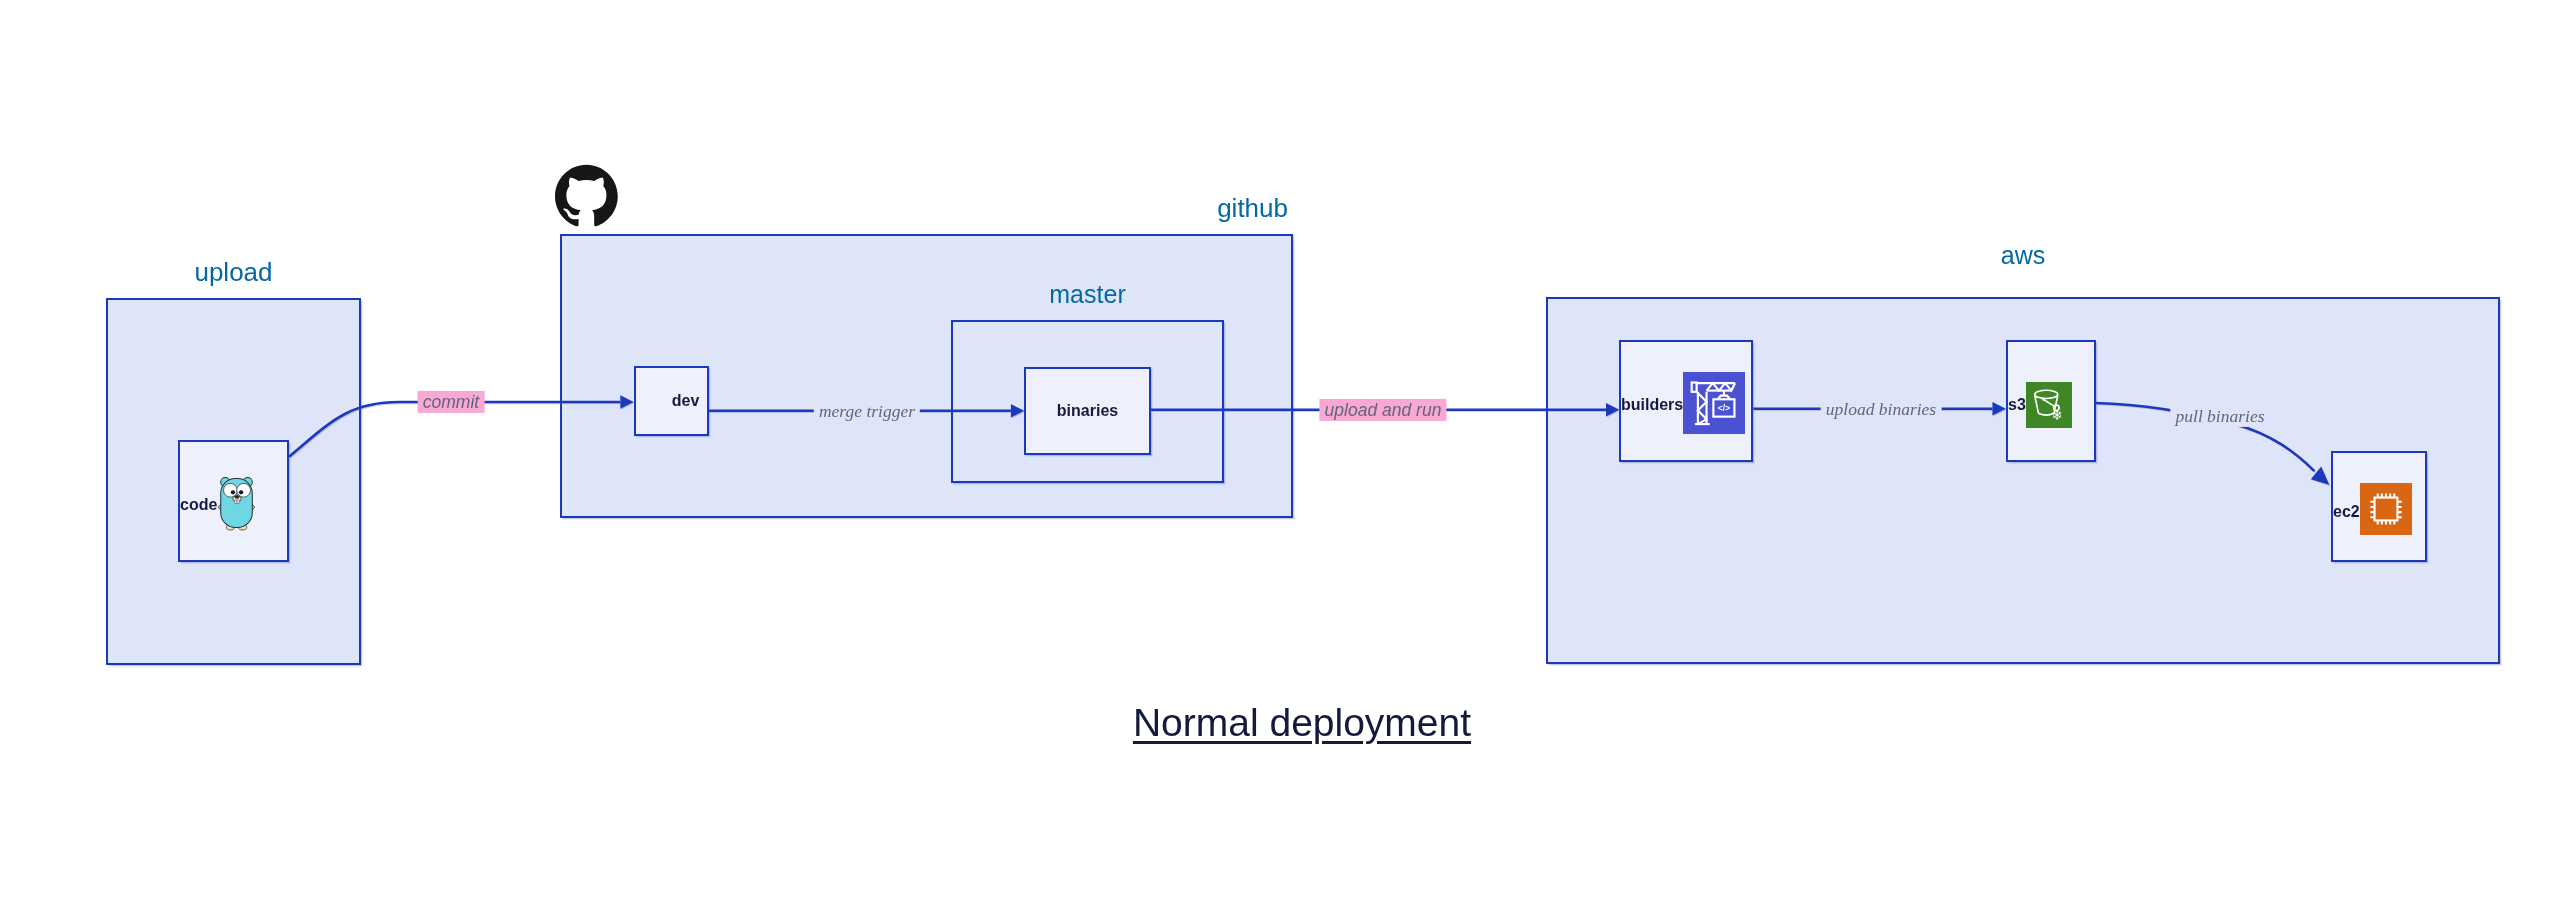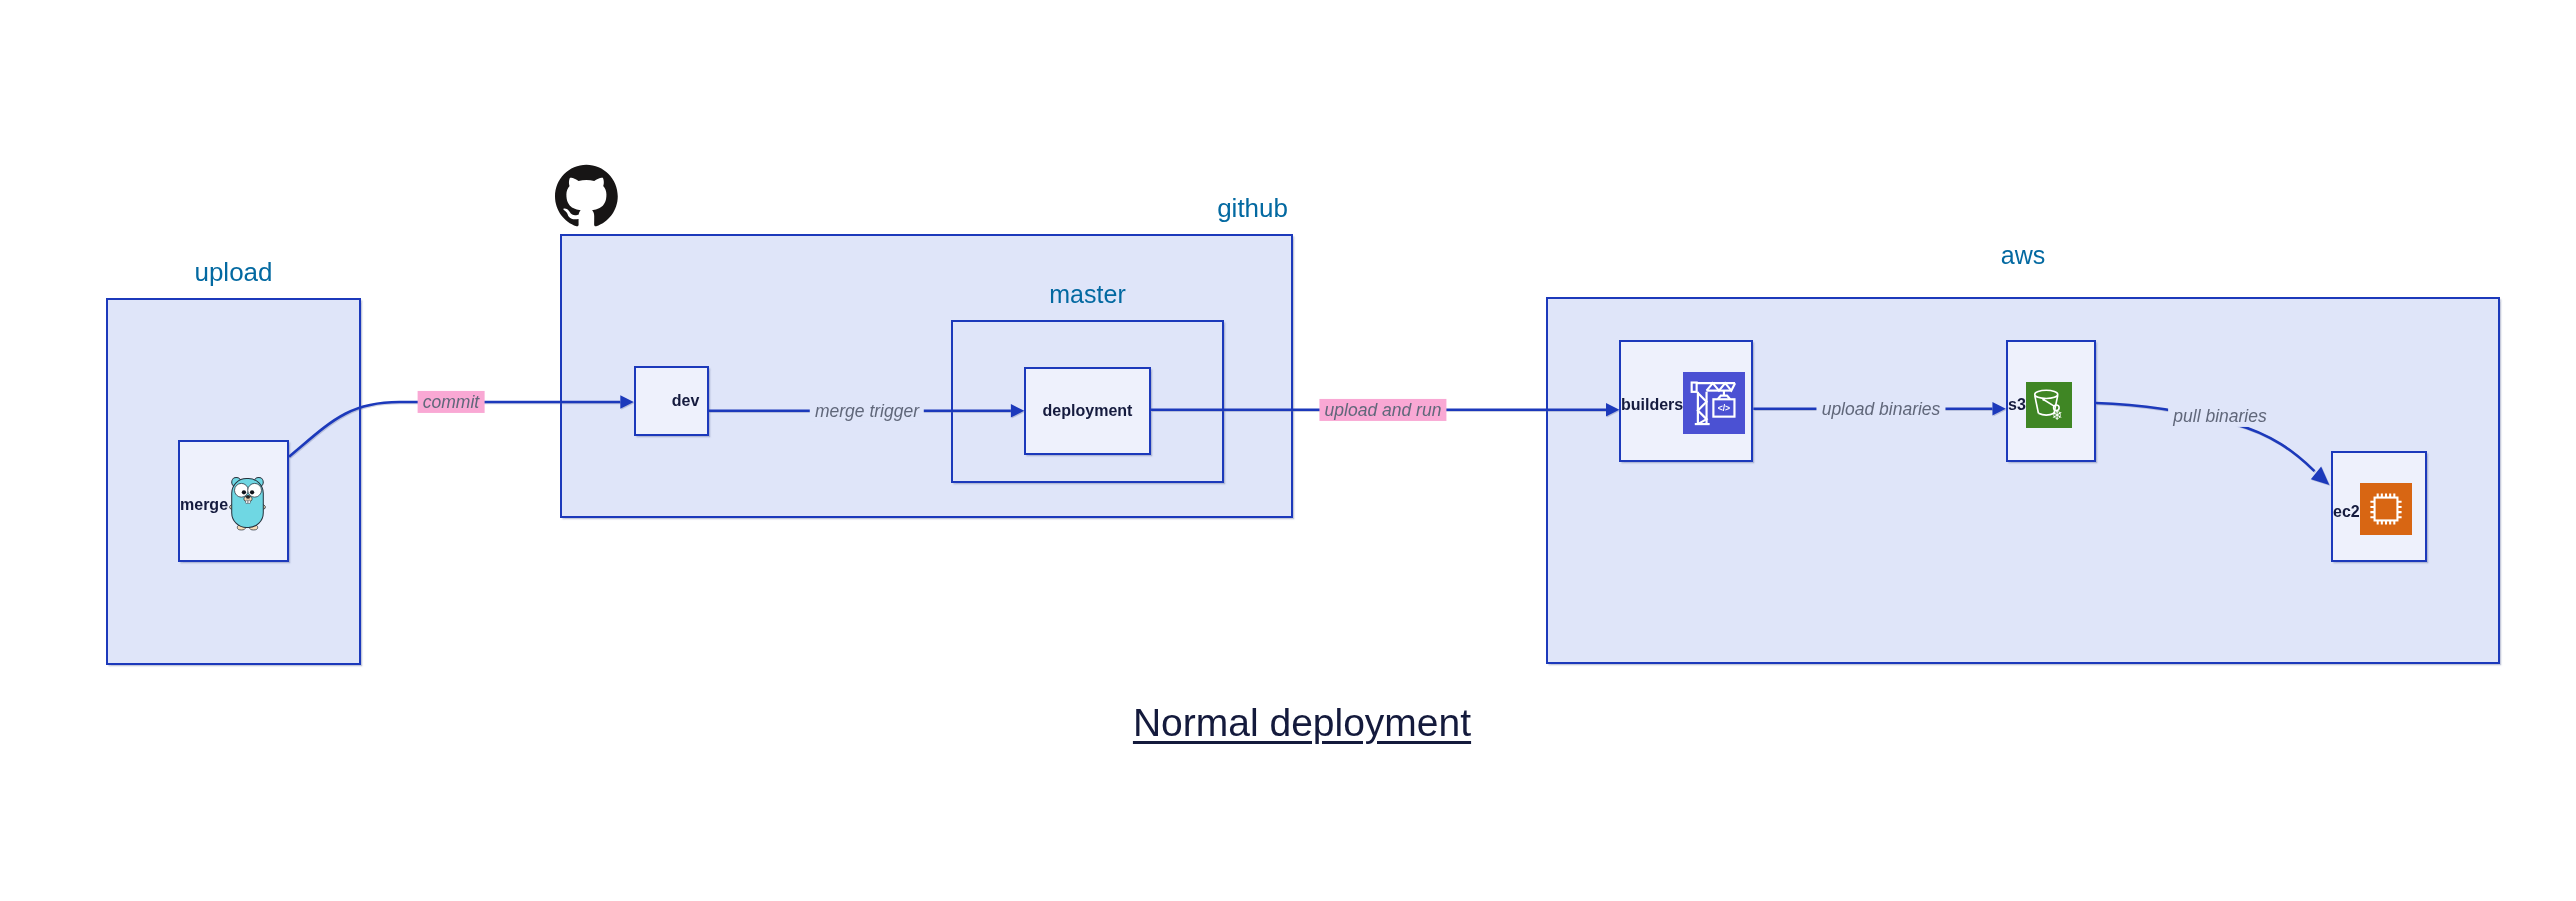"merge trigger" .bg-lav { font-family: none -> Liberation Serif, serif }
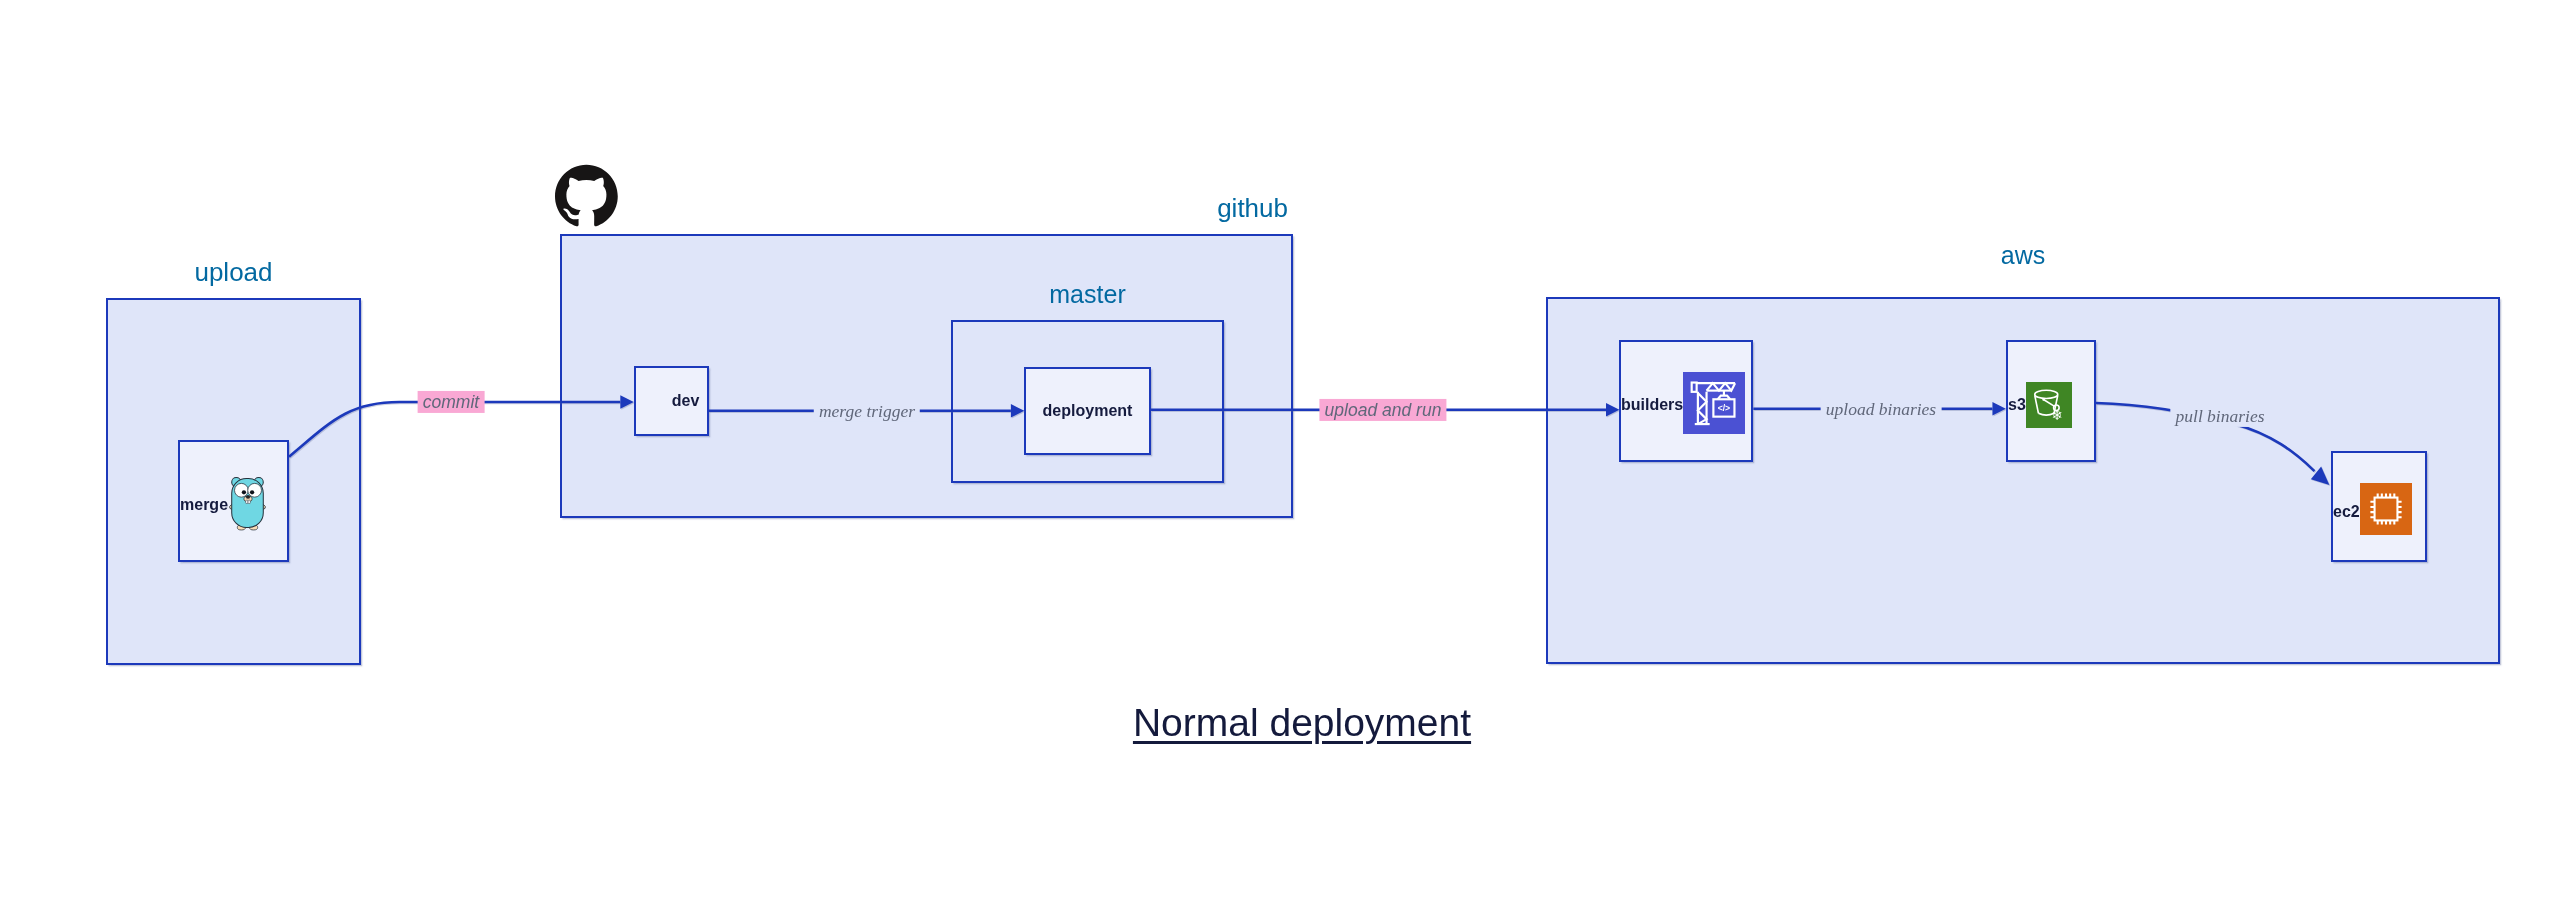"deployment" div.node-label { text: deployment -> binaries }
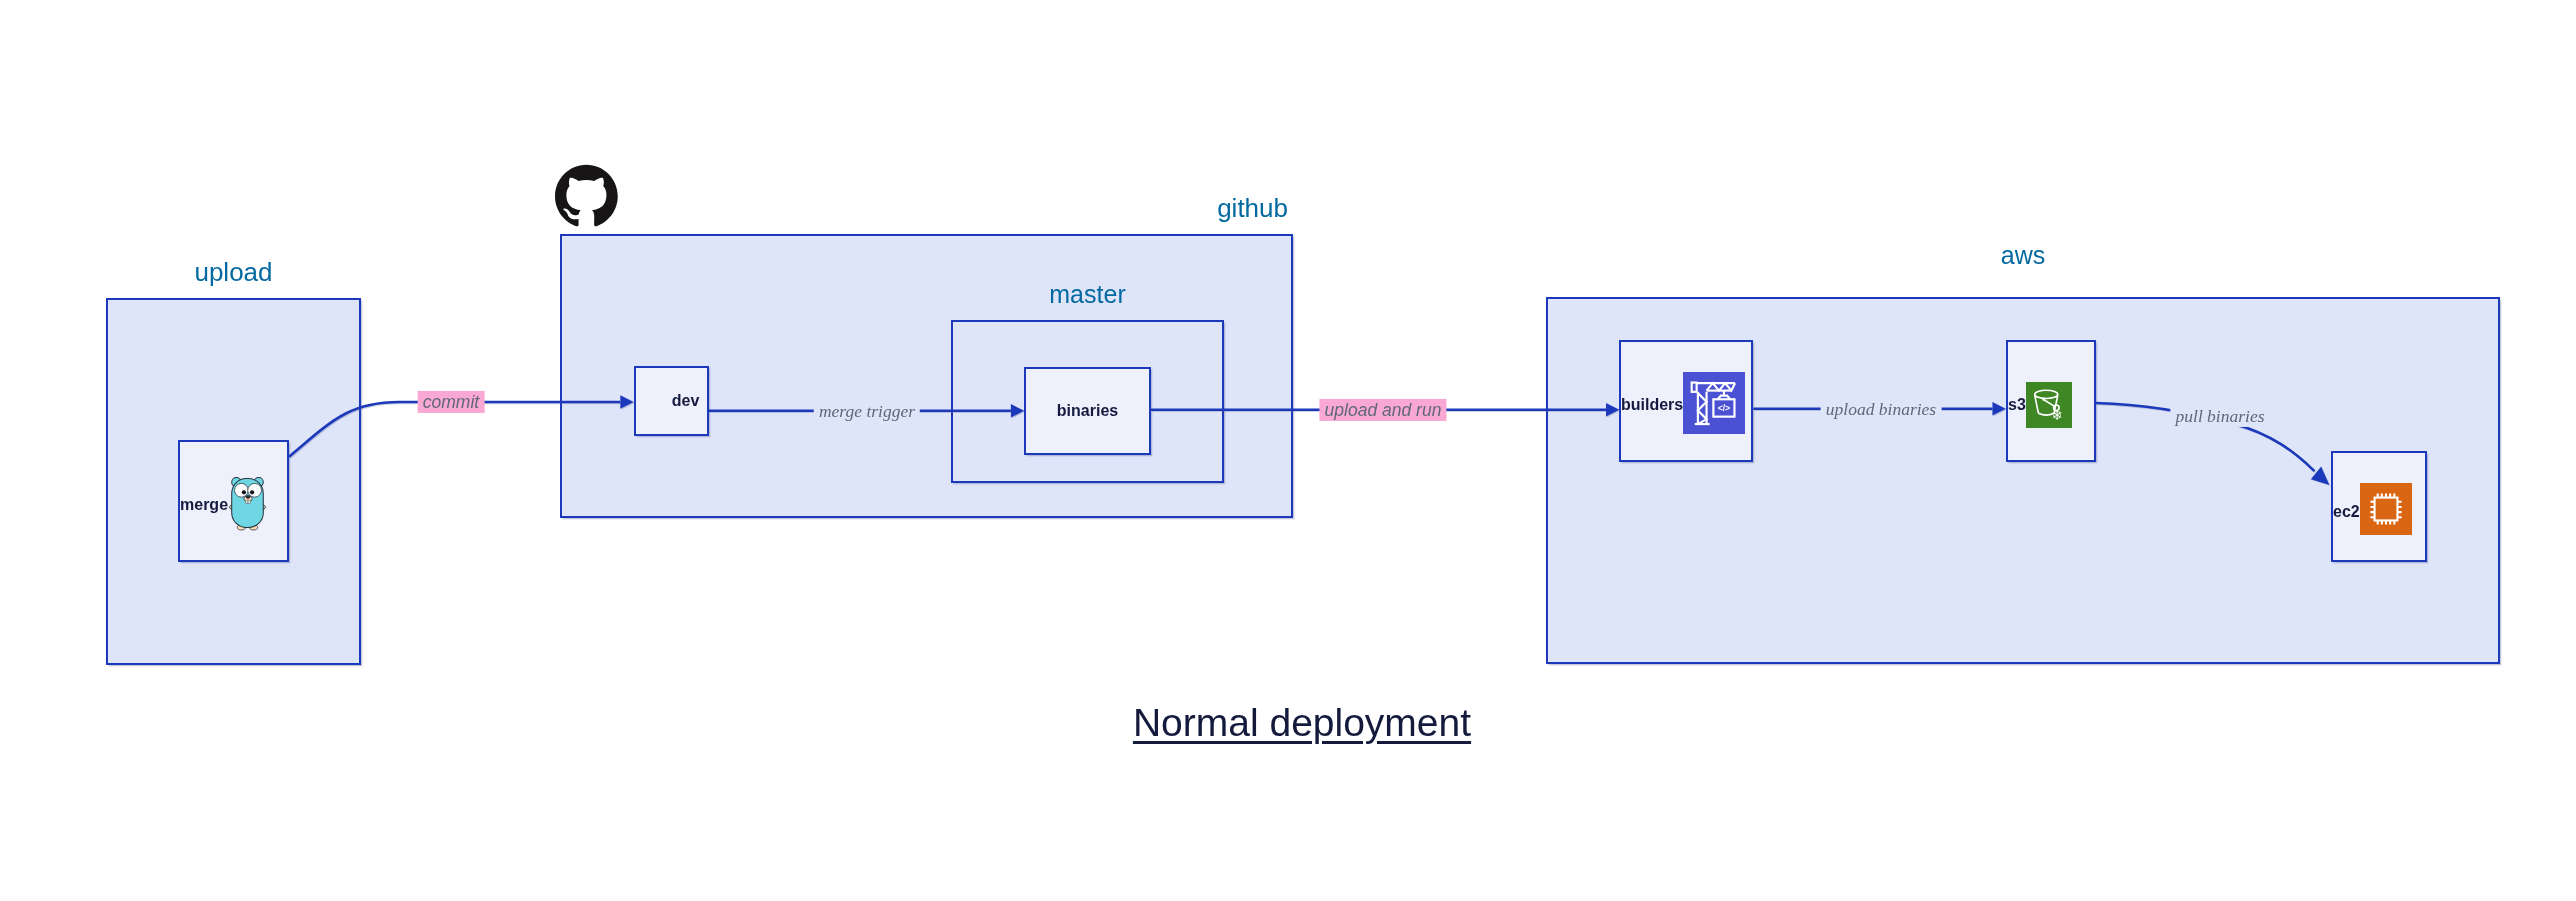"merge" div.node-label { text: merge -> code }
